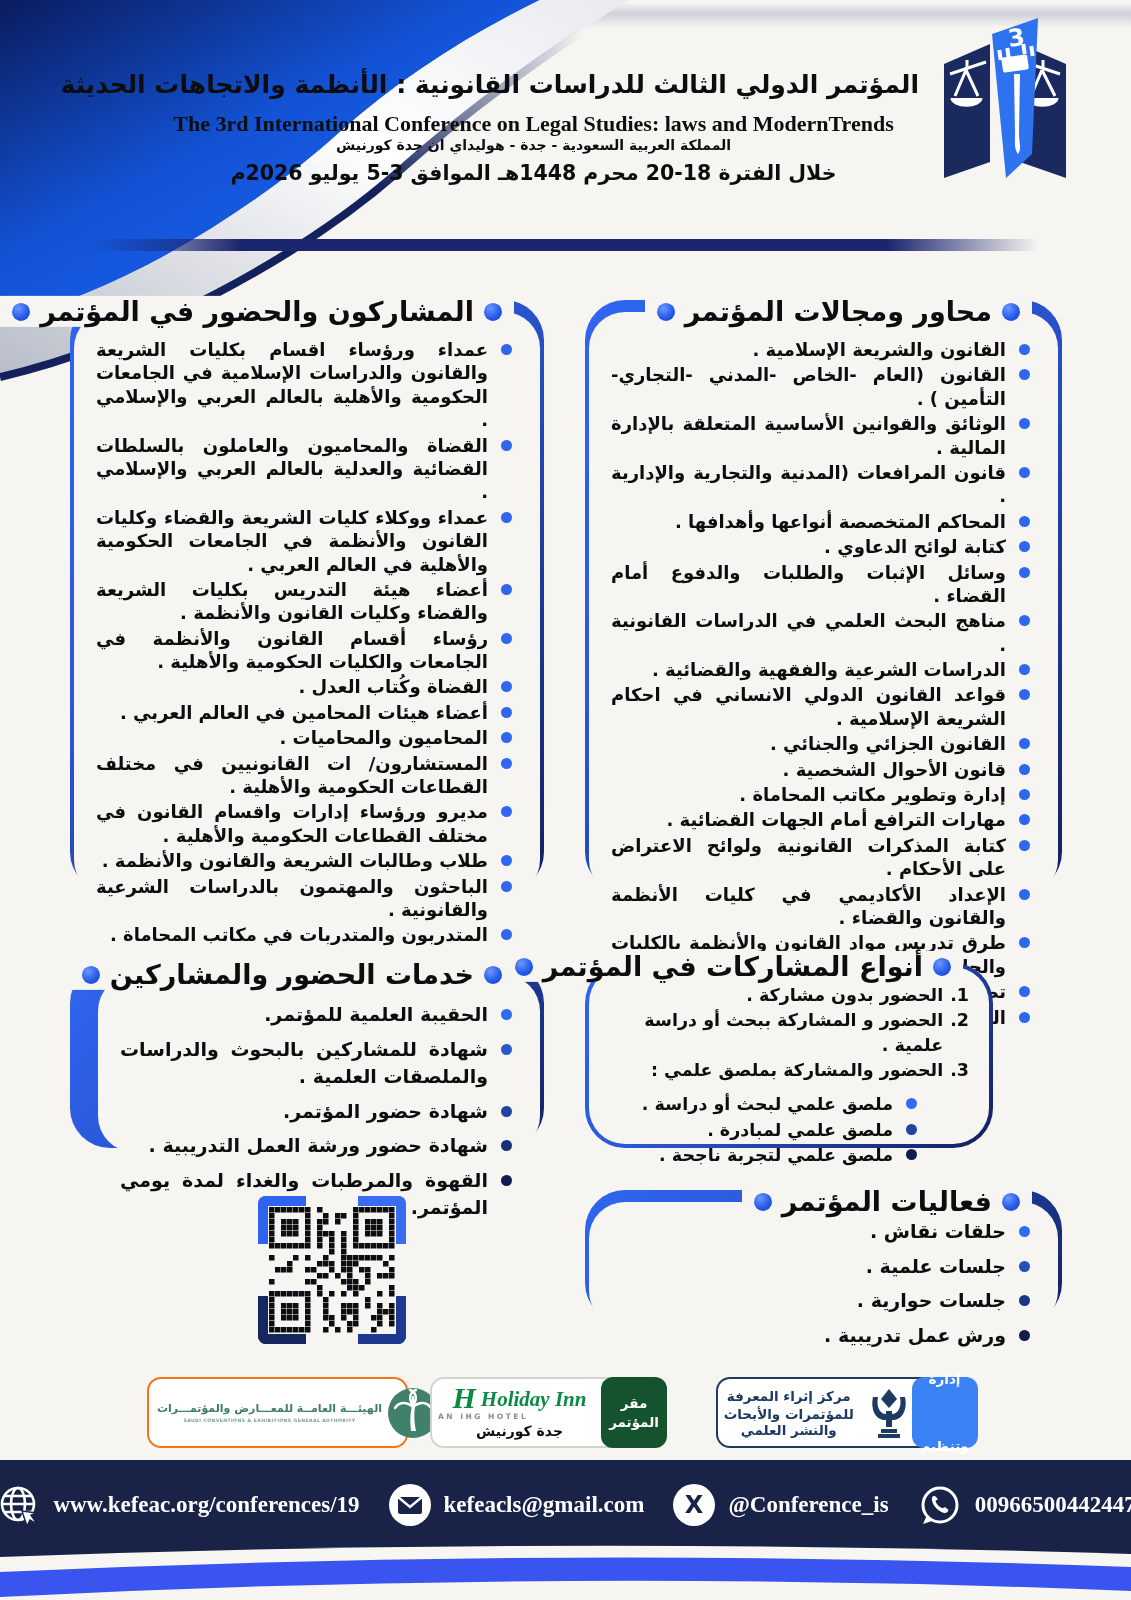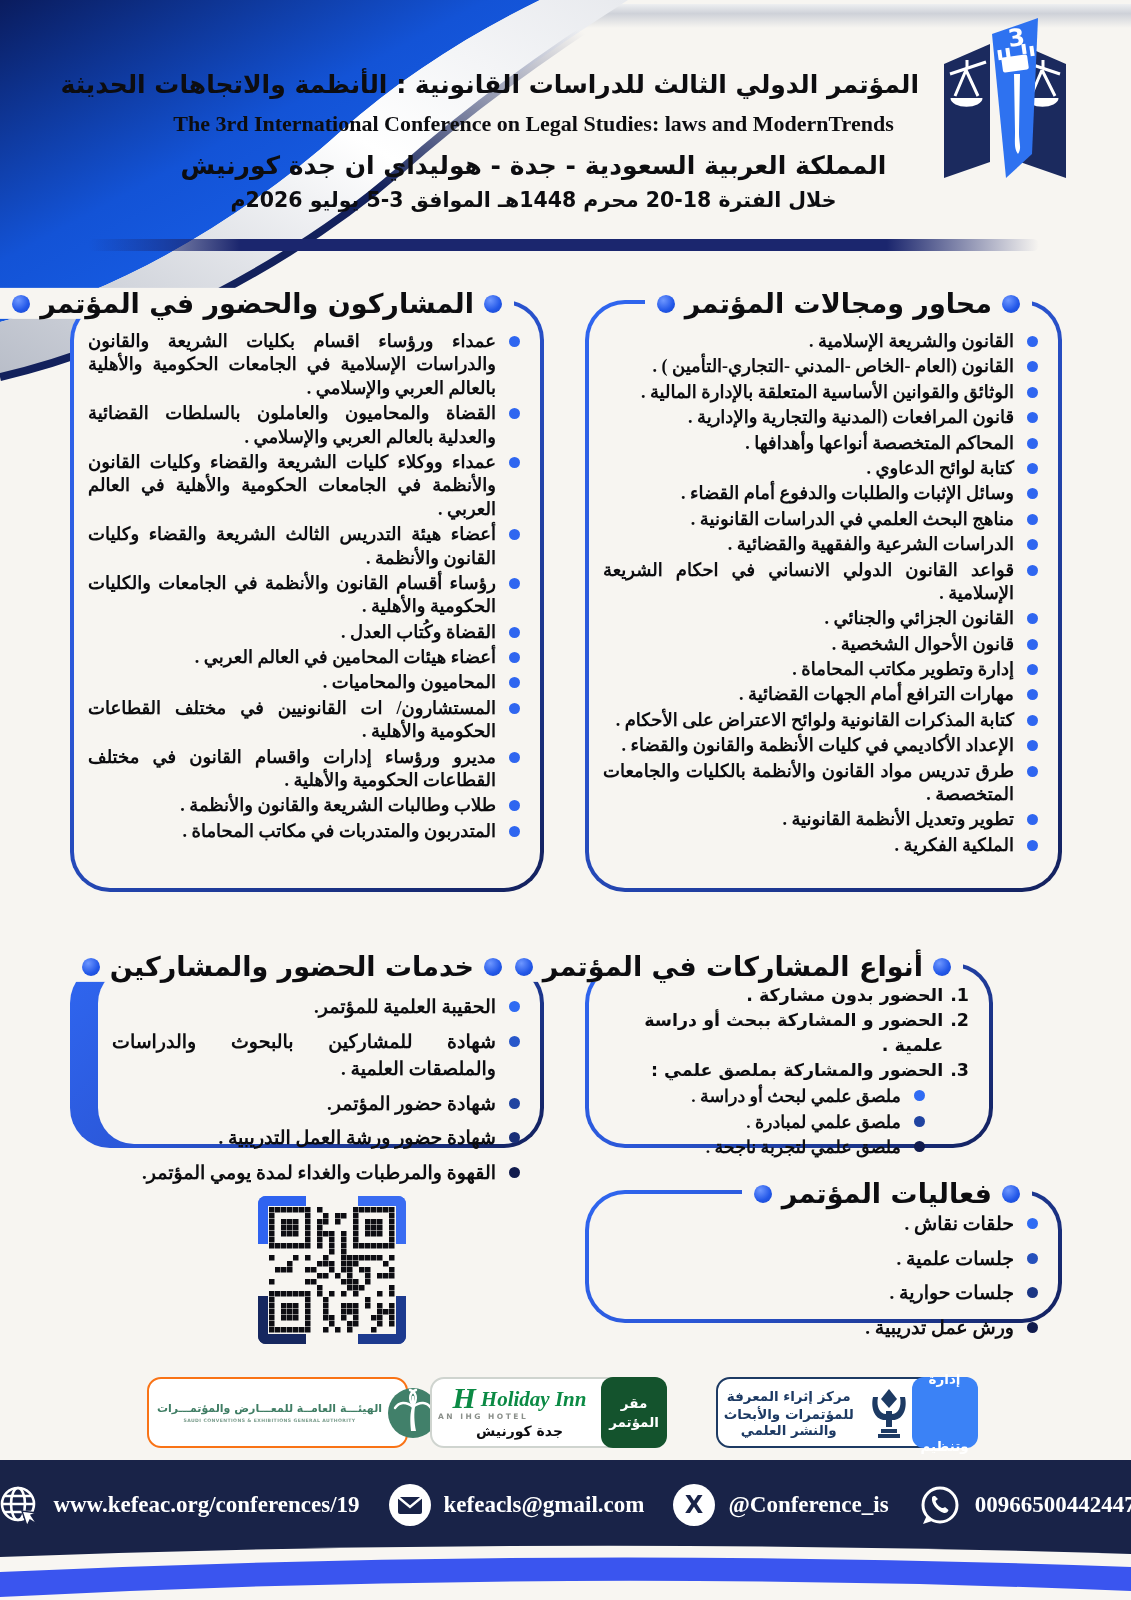"المملكة العربية السعودية - جدة" .loc-ar { font-size: 25px -> 14px; margin-top: 14px -> none }
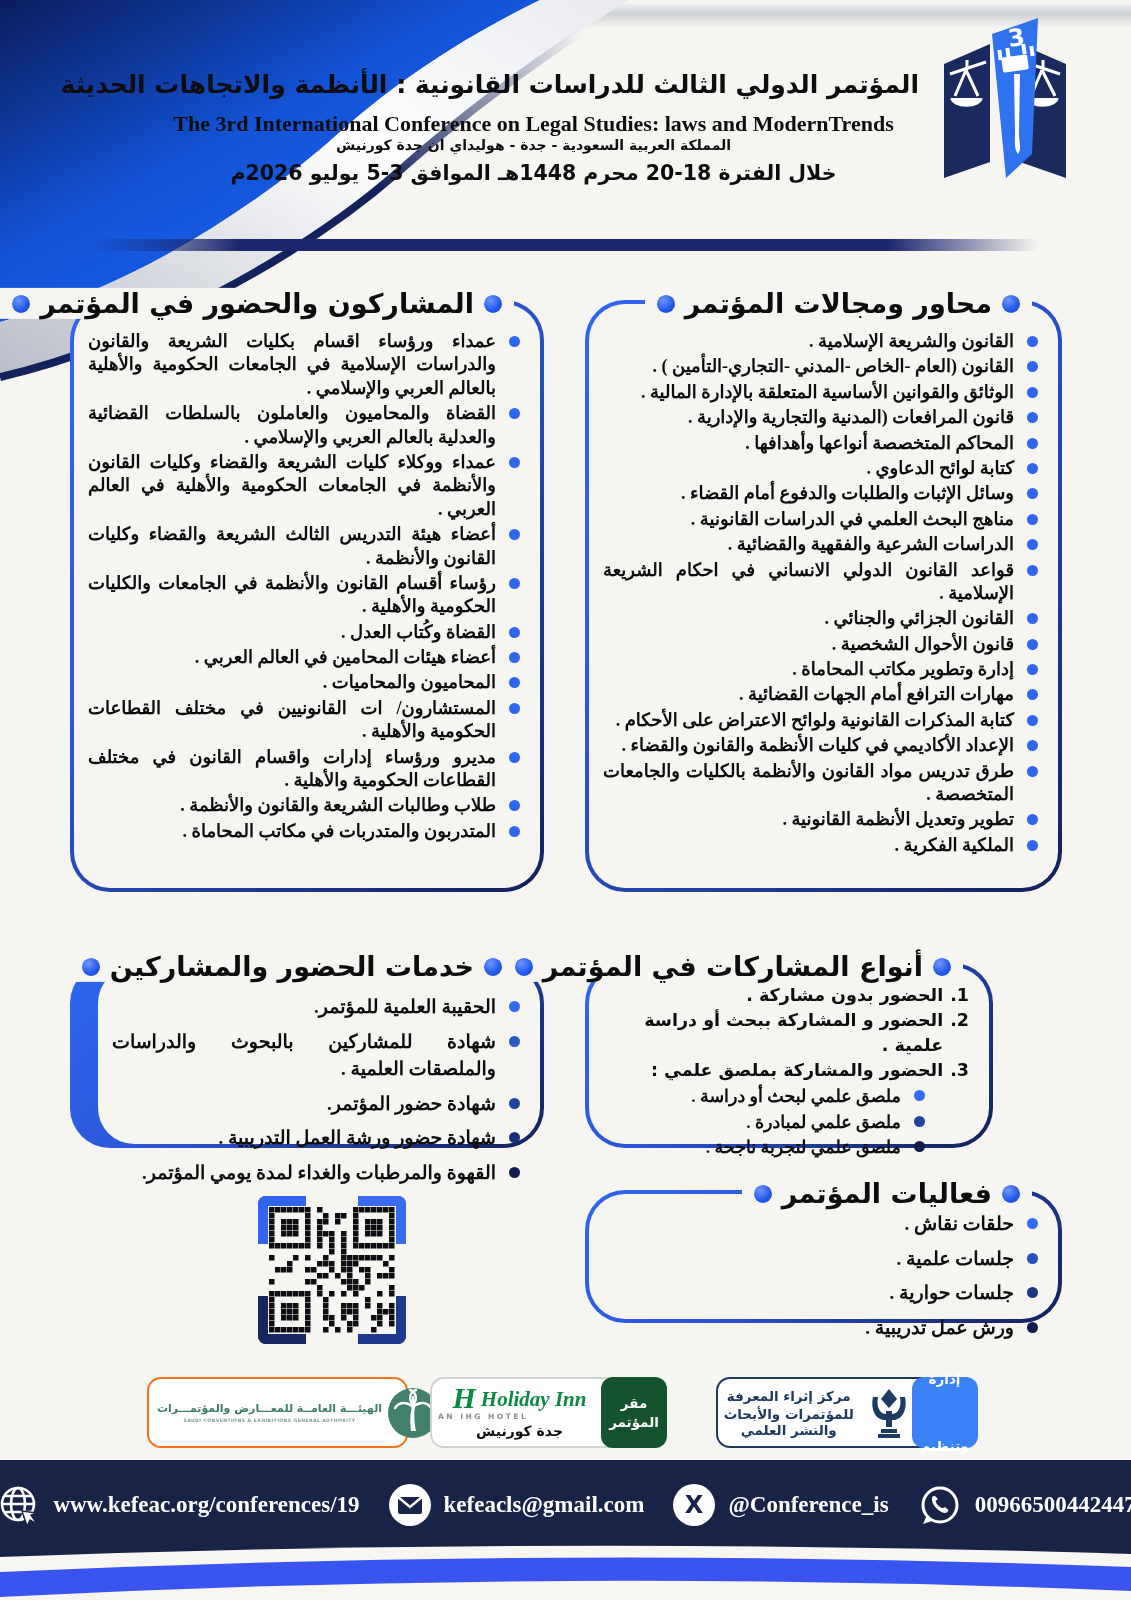"عمداء ورؤساء اقسام بكليات الشريعة" .blist { font-family: Liberation Serif, serif -> none; margin: 0 -> 8px }
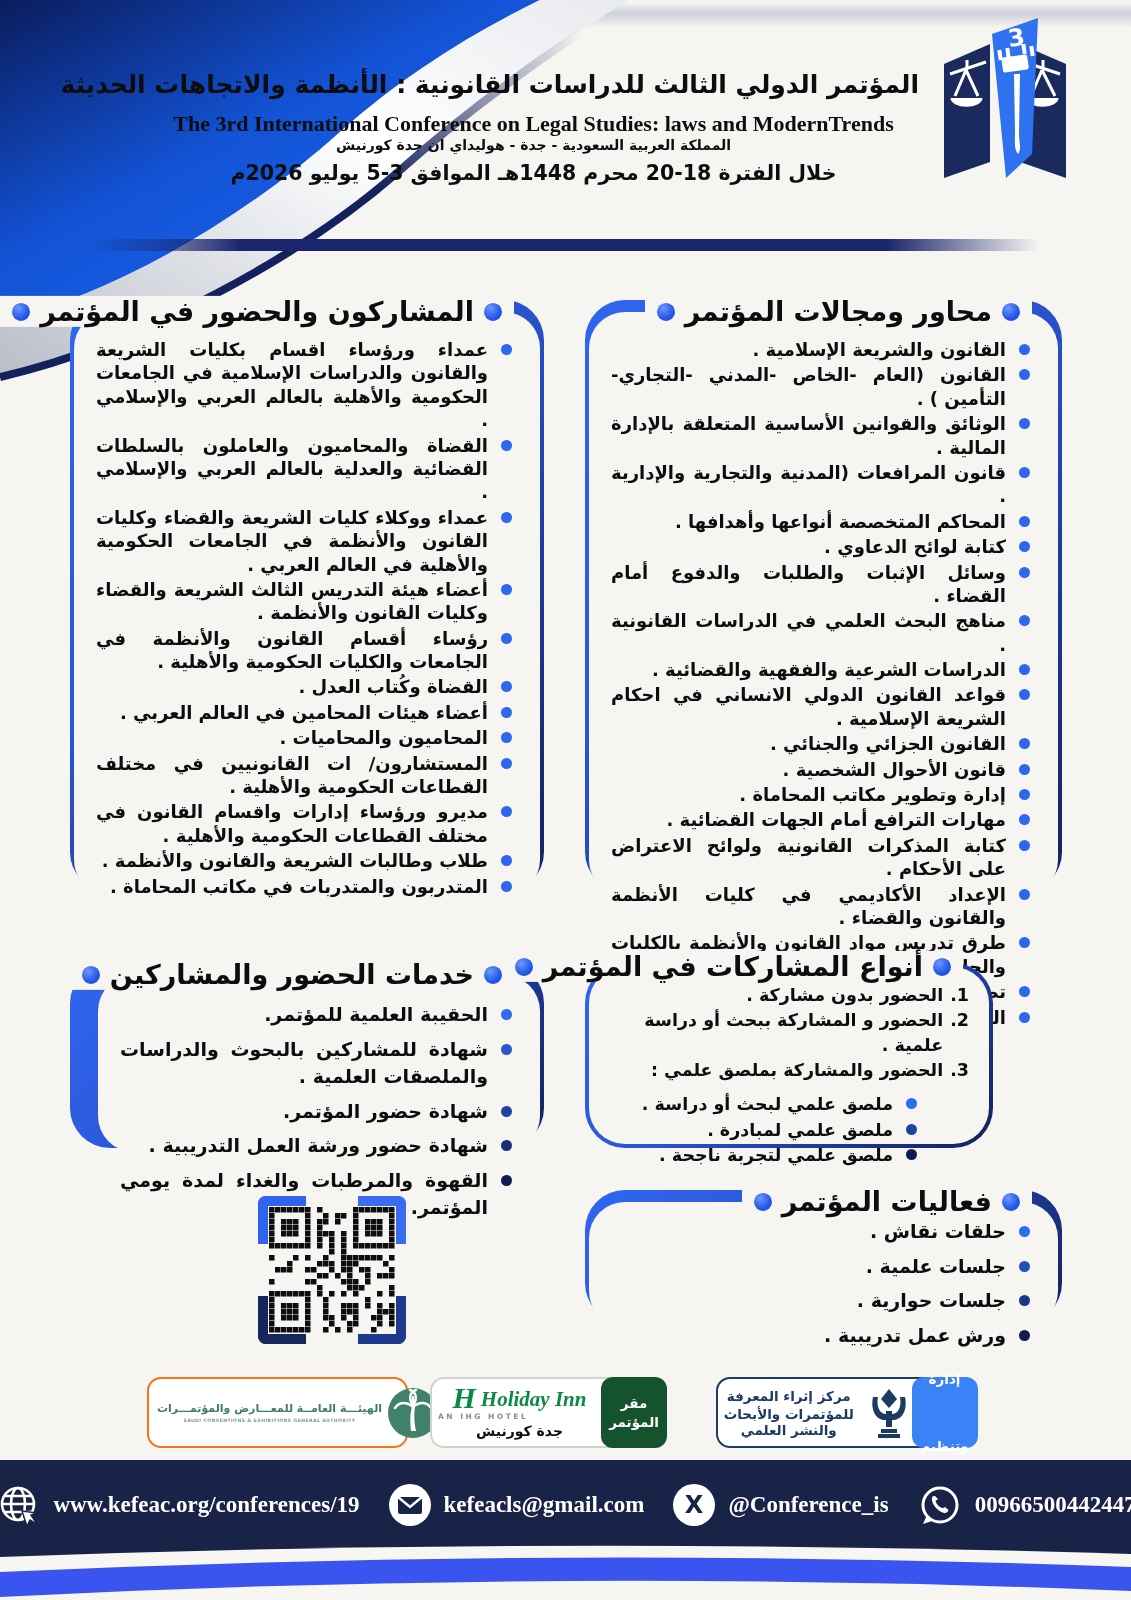"أعضاء هيئة التدريس الثالث الشريعة" span { text: الثالث -> بكليات }
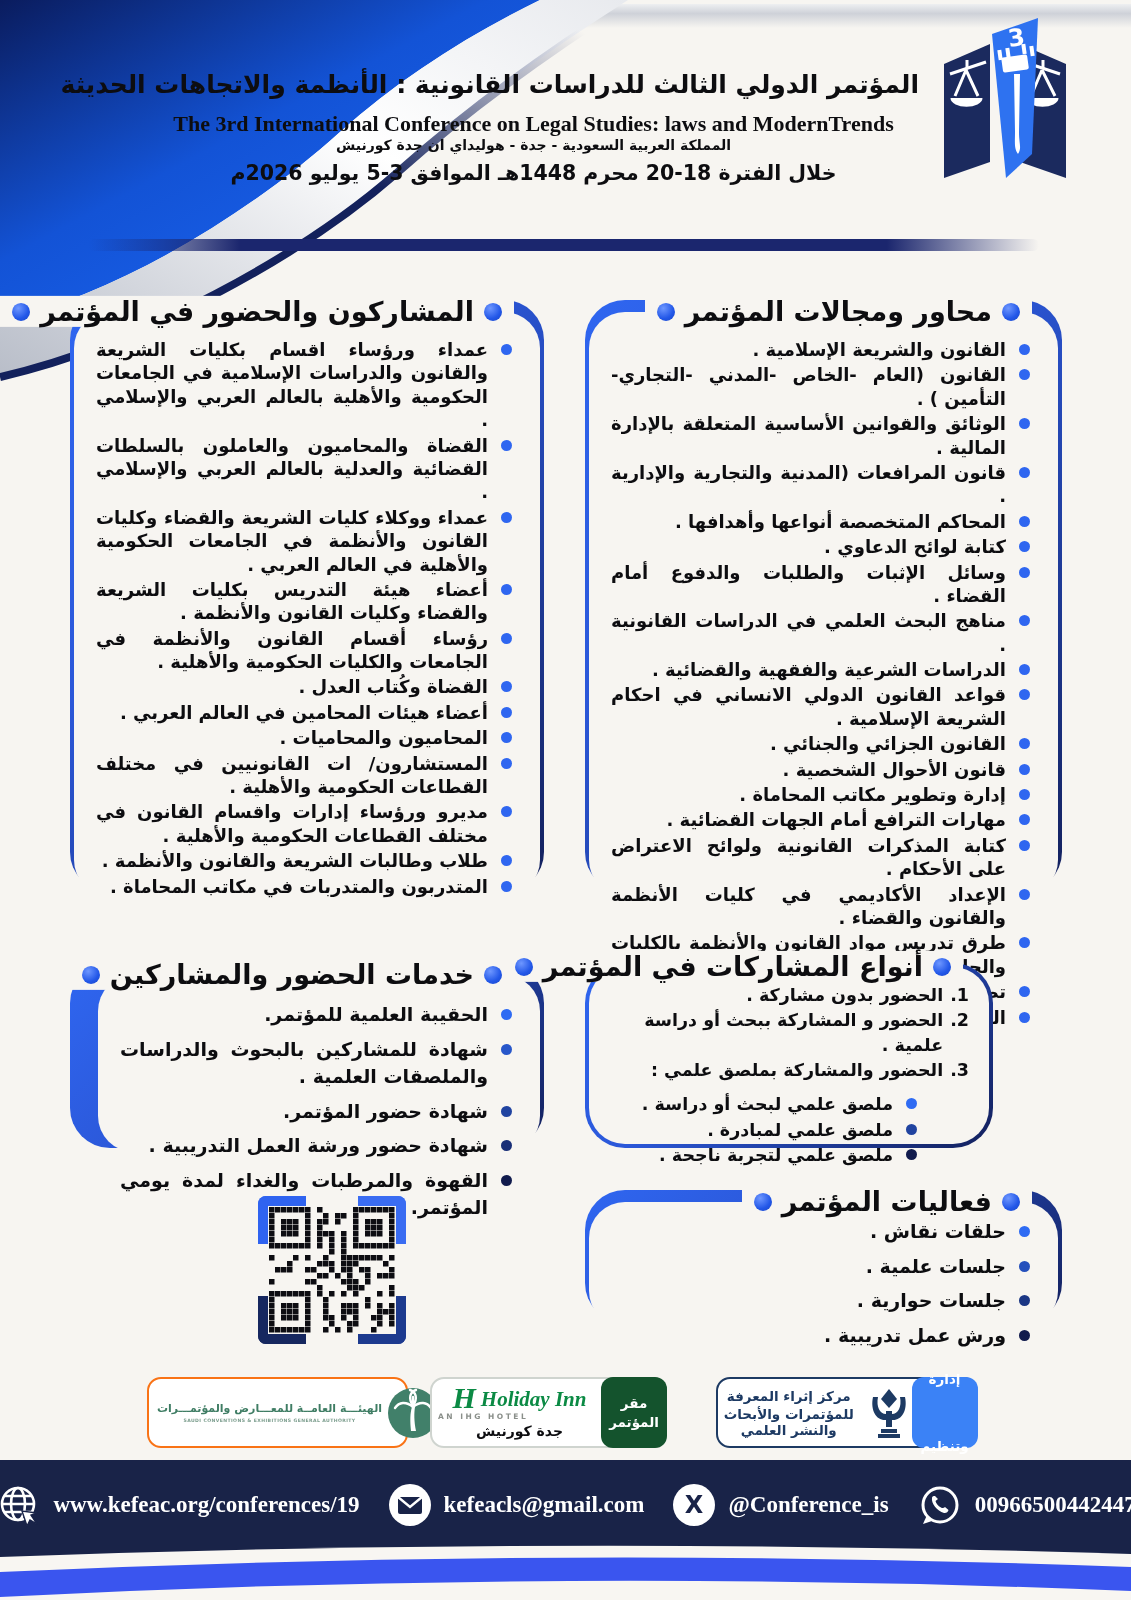"الباحثون والمهتمون بالدراسات الشرعية" li { html: none -> <li><span></span><span>الباحثون والمهتمون بالدراسات الشرعية والقانونية .</span></li> }
